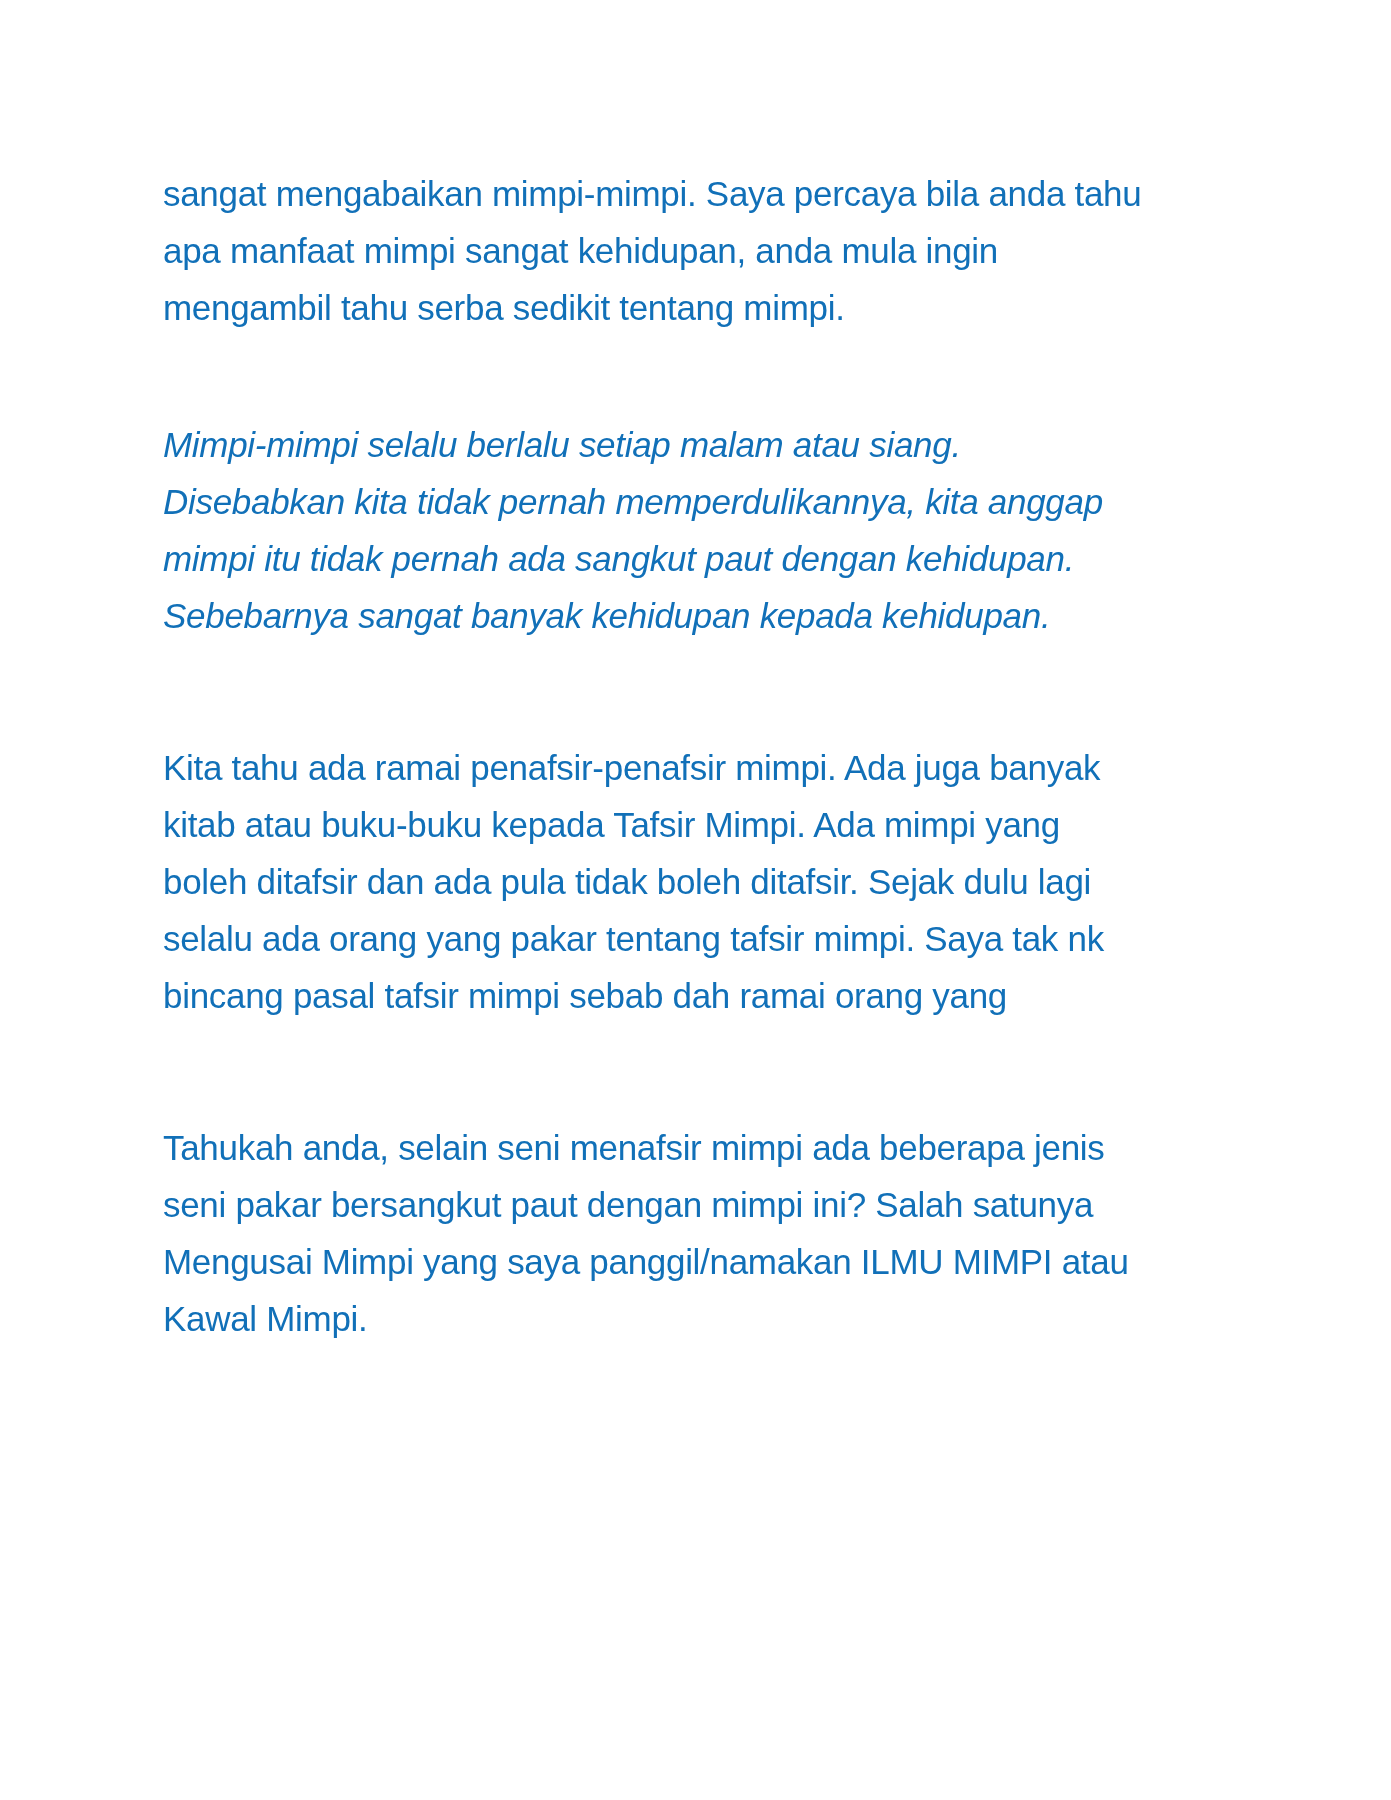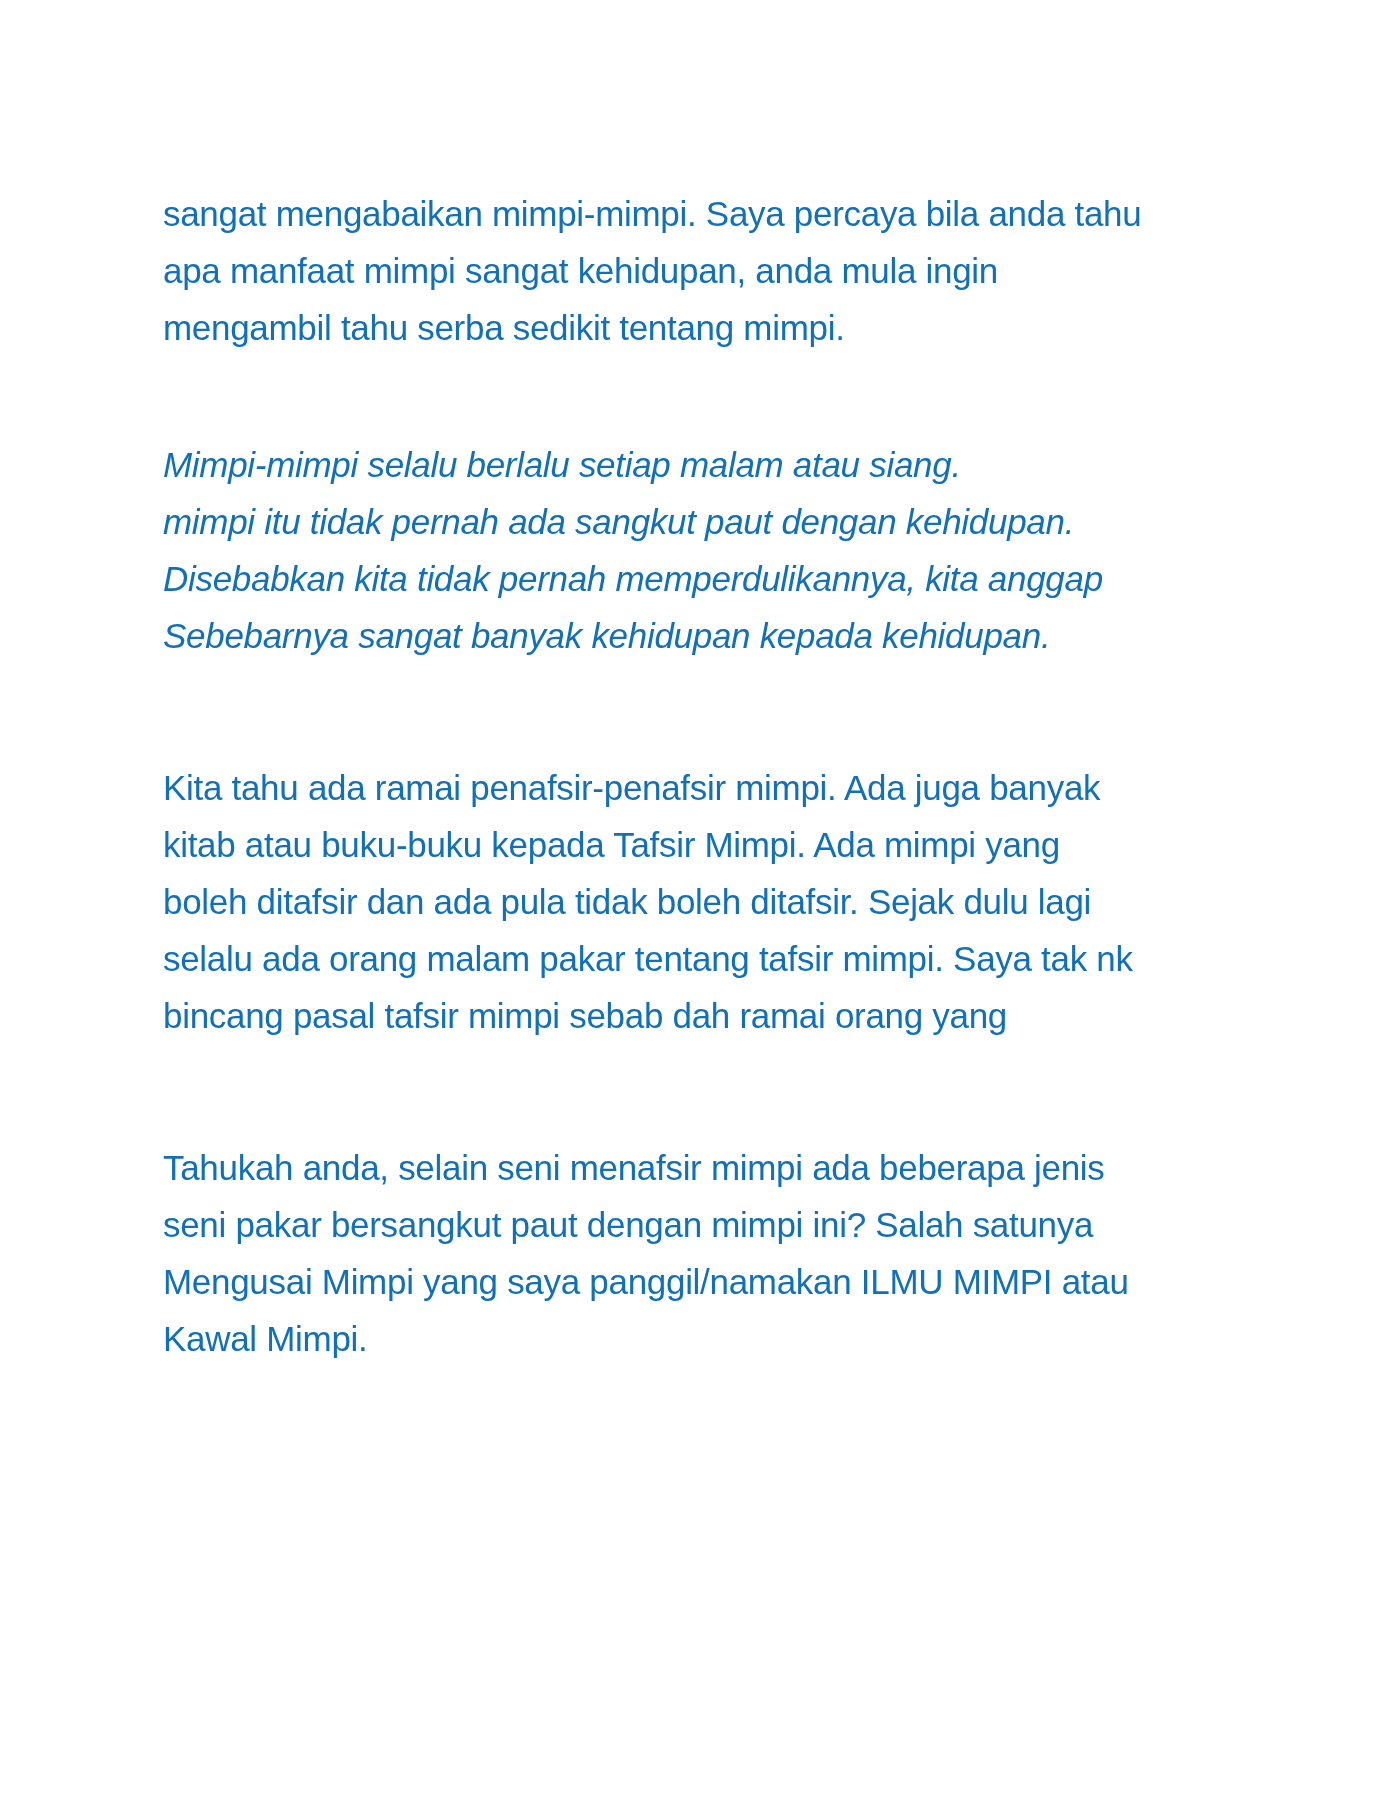"sangat mengabaikan mimpi-mimpi. Saya" .page { margin-top: 20px -> none }
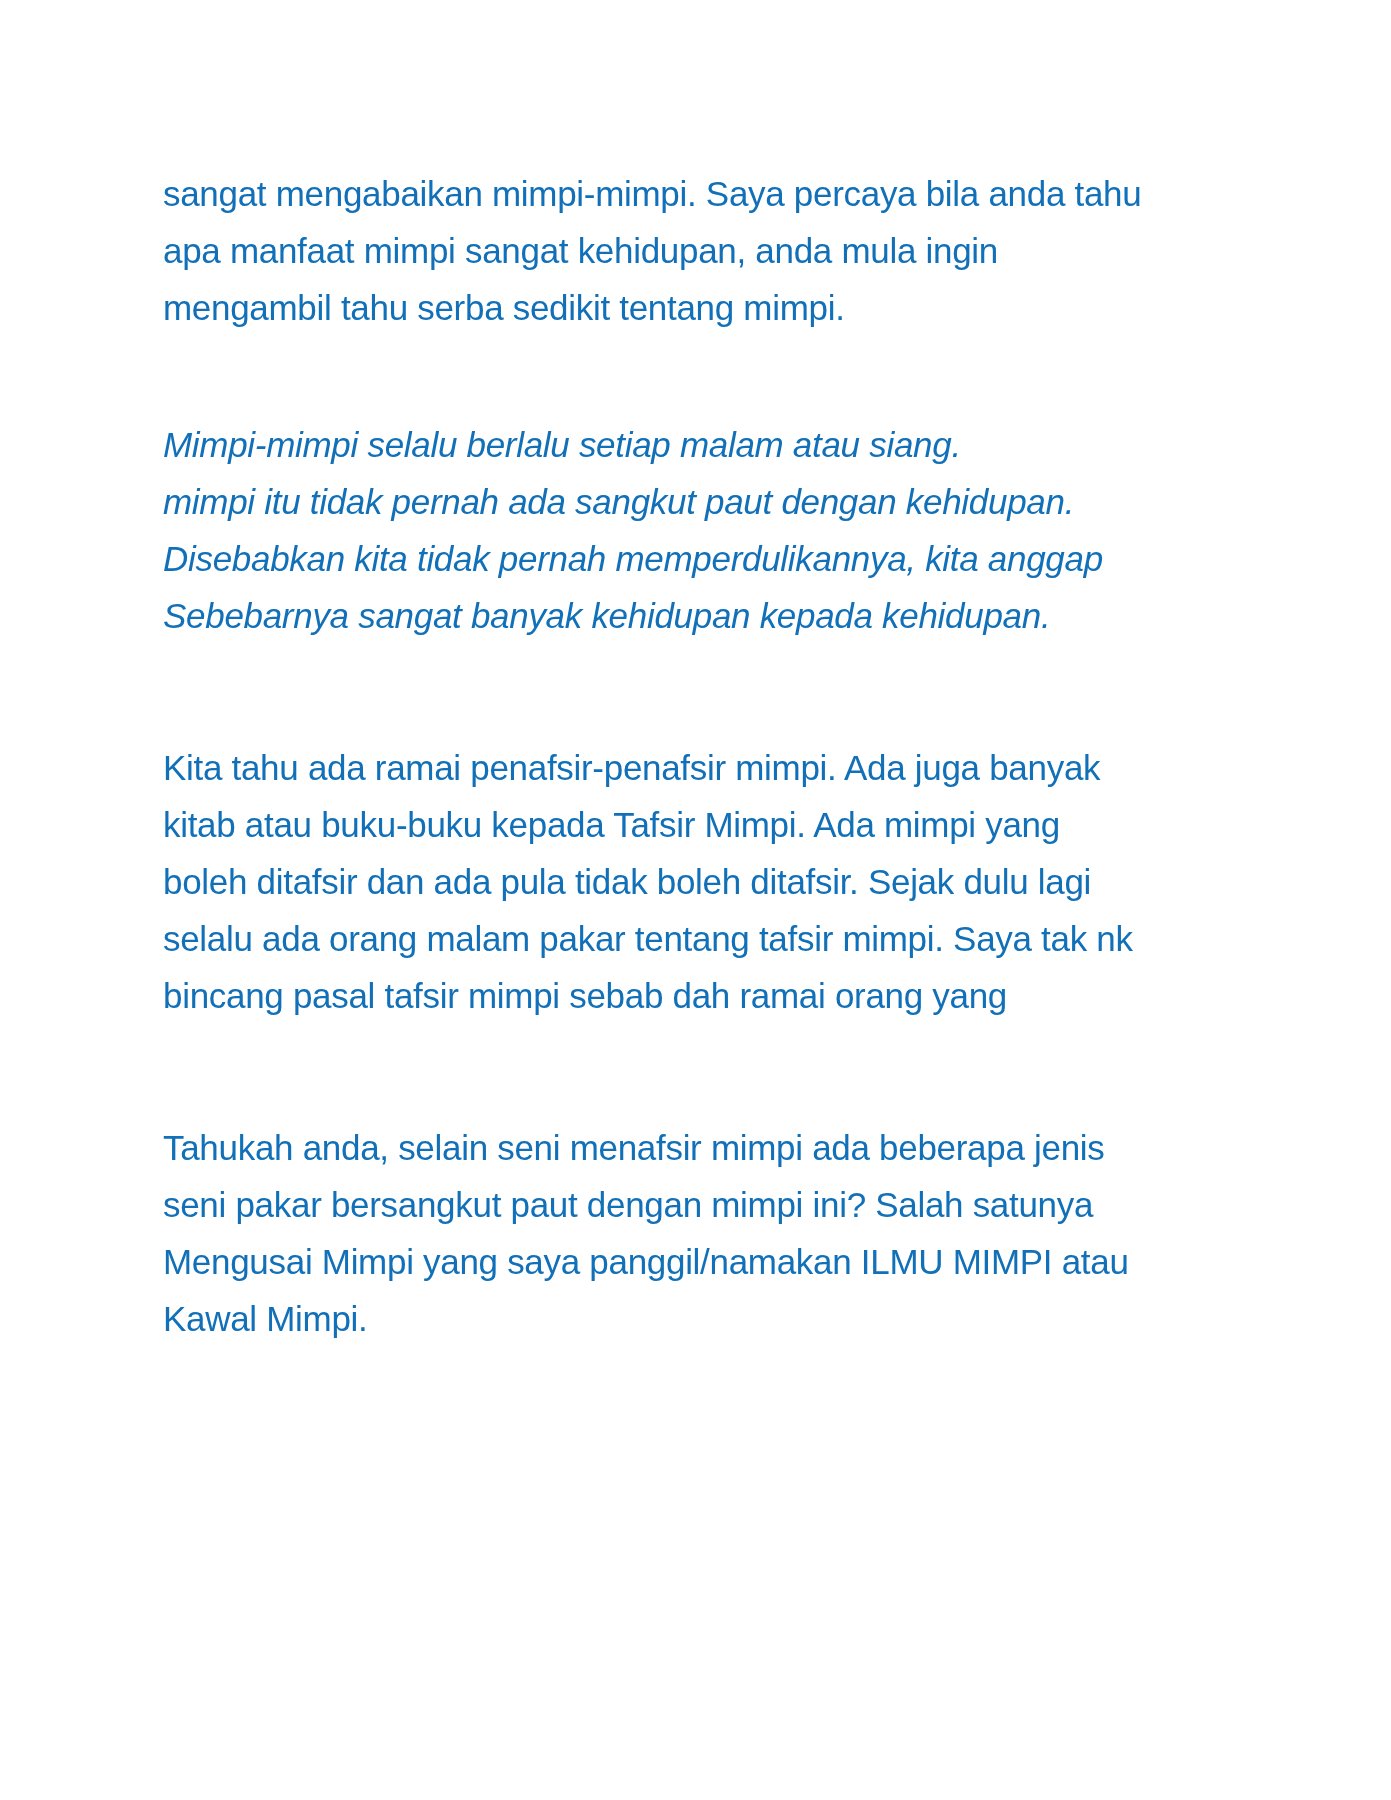"mimpi itu tidak pernah ada" span.line { order: before "Disebabkan kita tidak pernah" -> after "Disebabkan kita tidak pernah" }
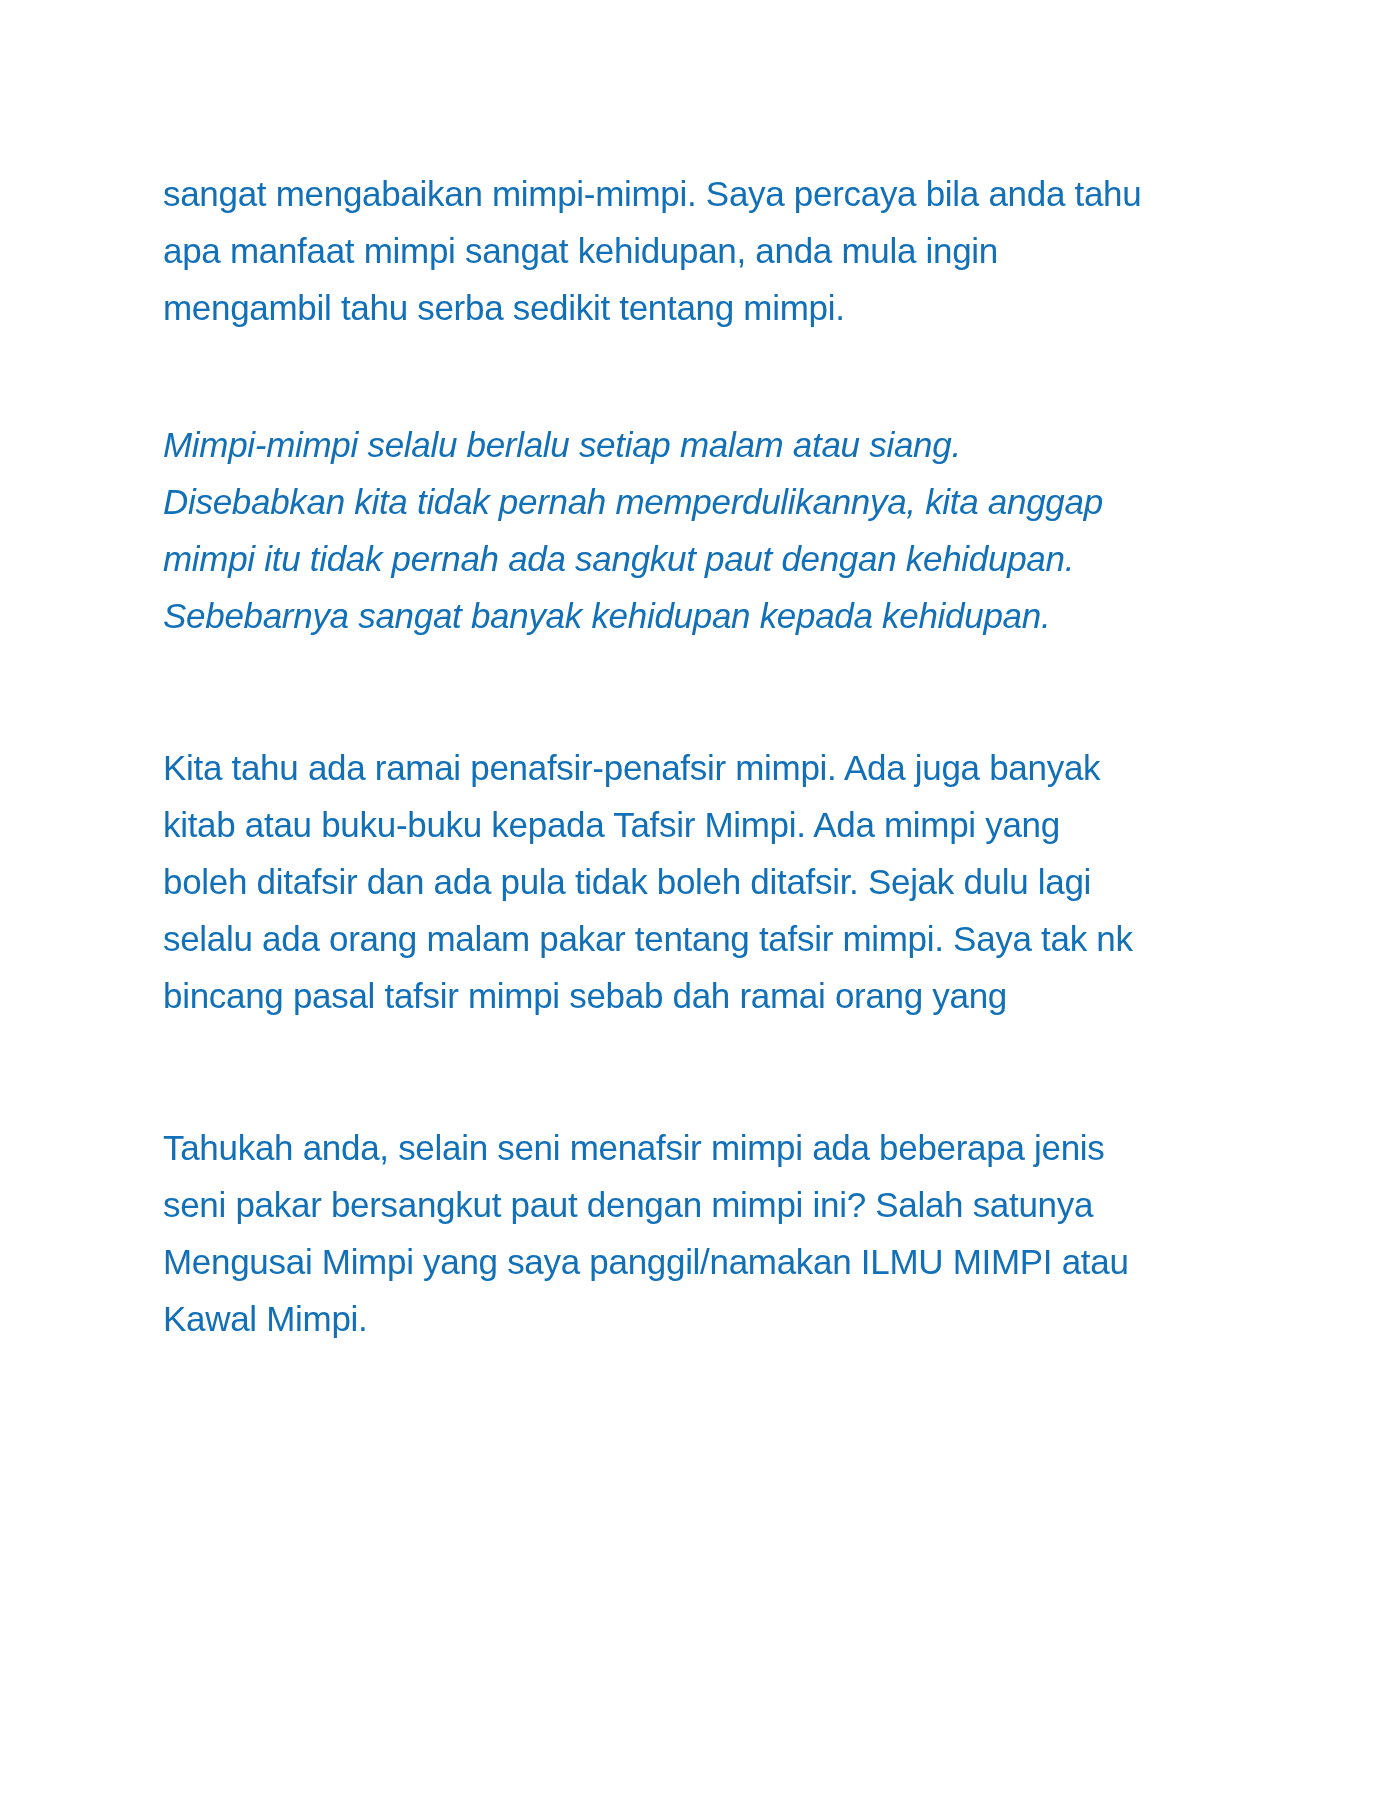"selalu ada orang malam pakar" span.line { text: malam -> yang }
